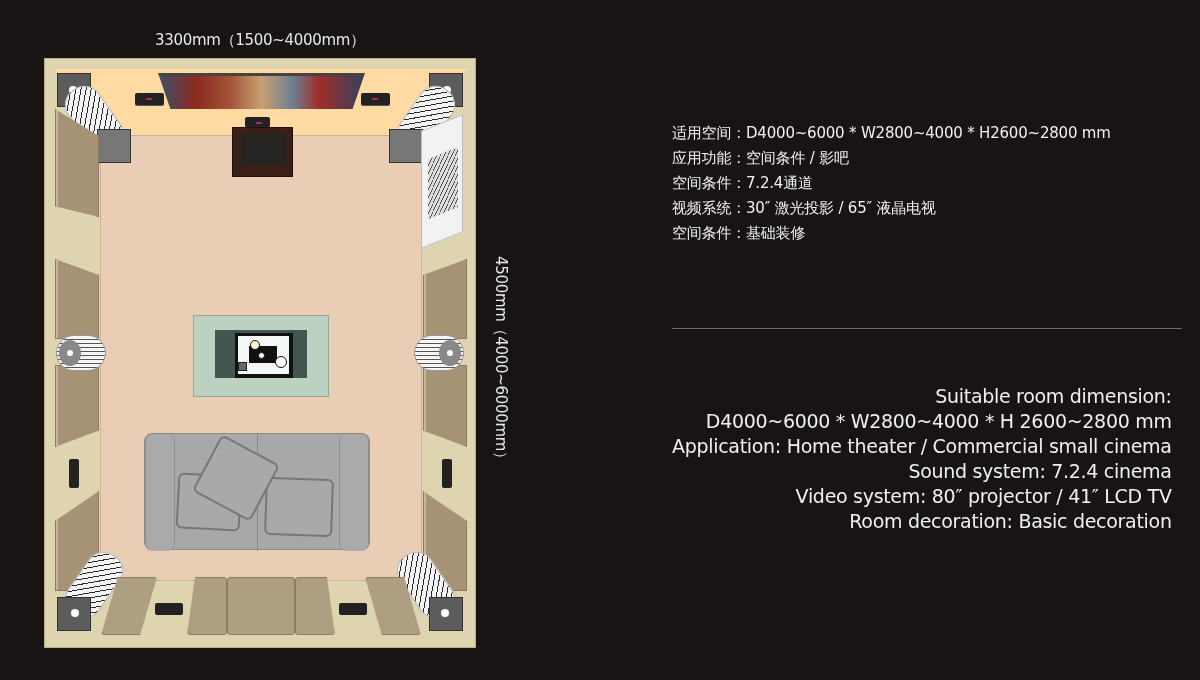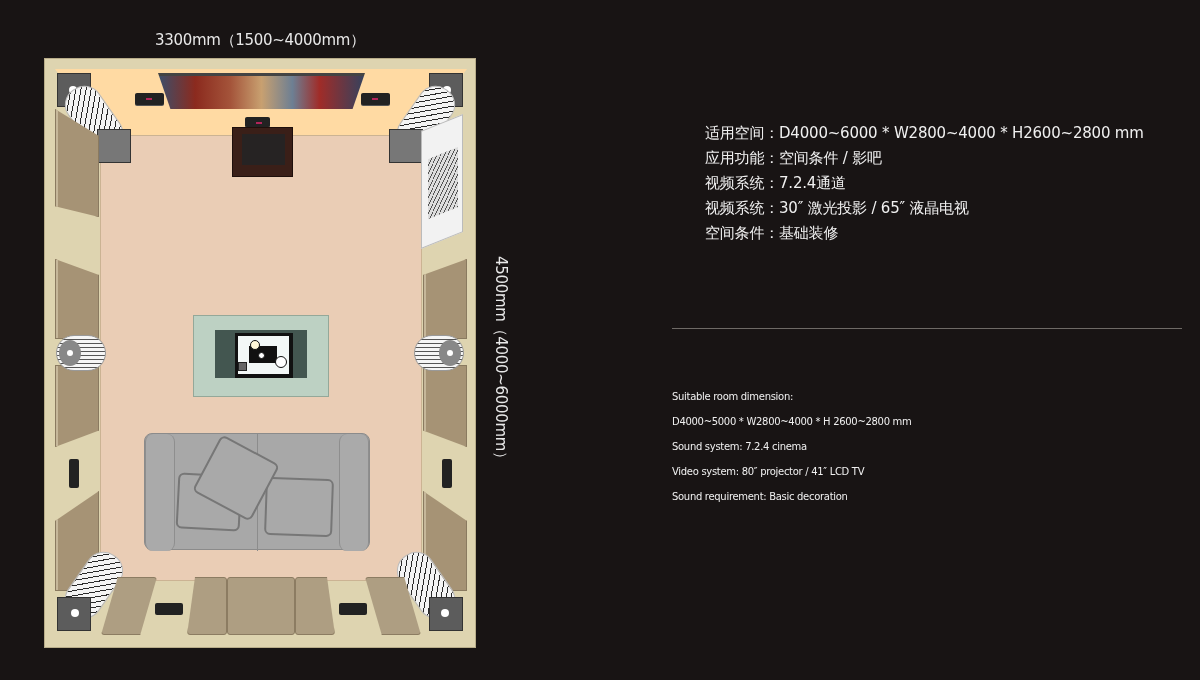"适用空间：D4000~6000 * W2800~4000 *" .info-cn { margin-left: 33px -> none }
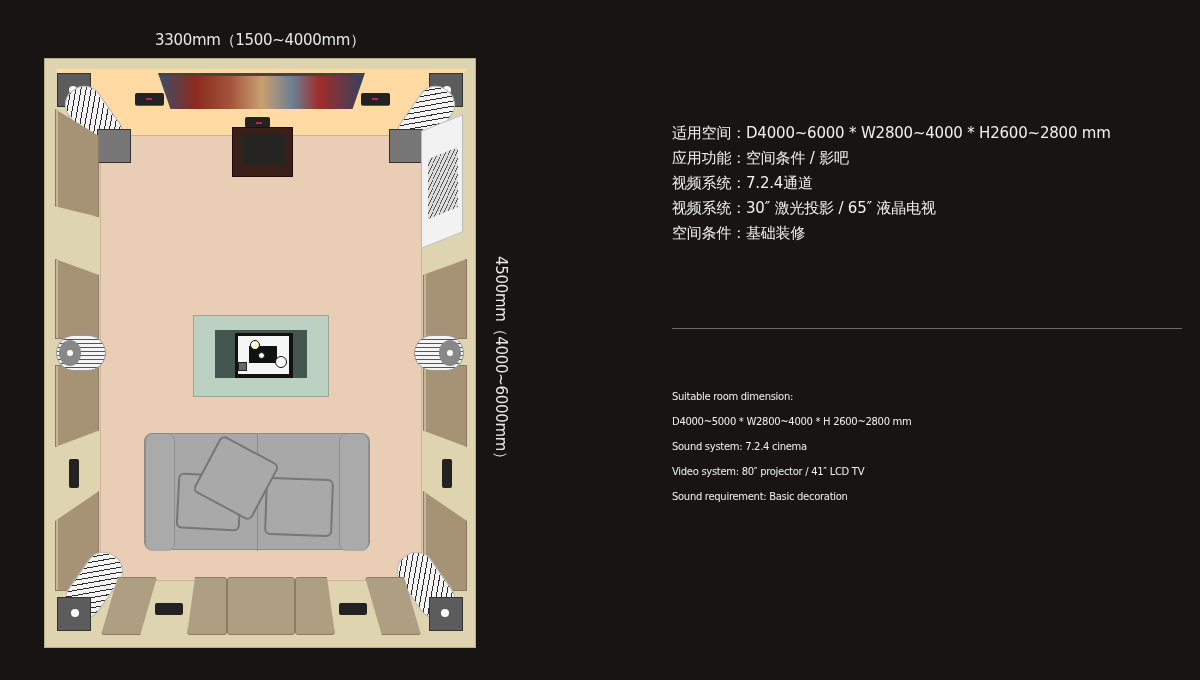"视频系统：7.2.4通道" div { text: 视频系统 -> 空间条件 }
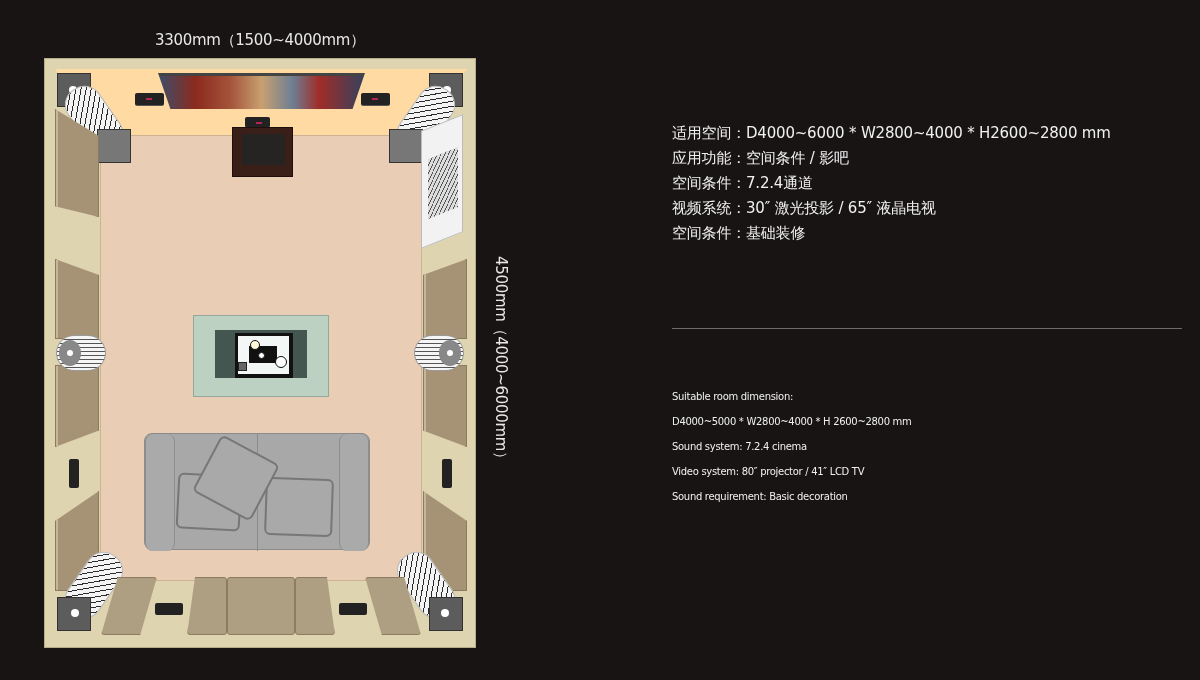"Suitable room dimension:" .info-en { font-size: 10px -> 19px; text-align: none -> right }
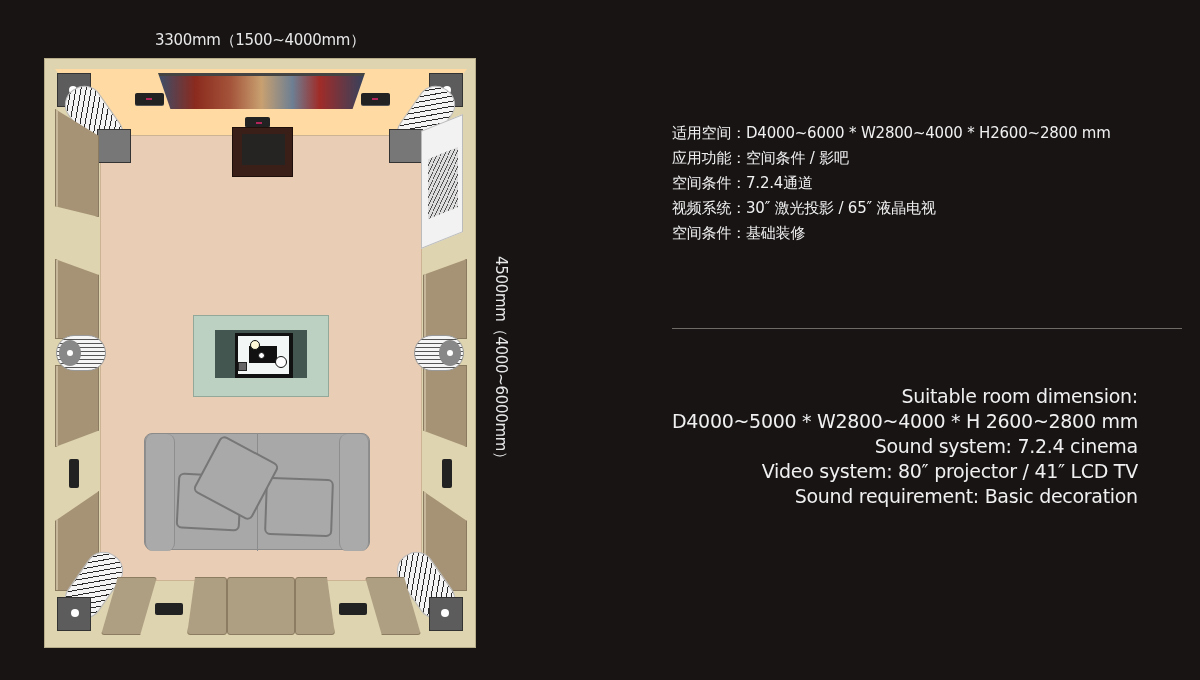"D4000~5000 * W2800~4000 * H" div { text: 5000 -> 6000 }
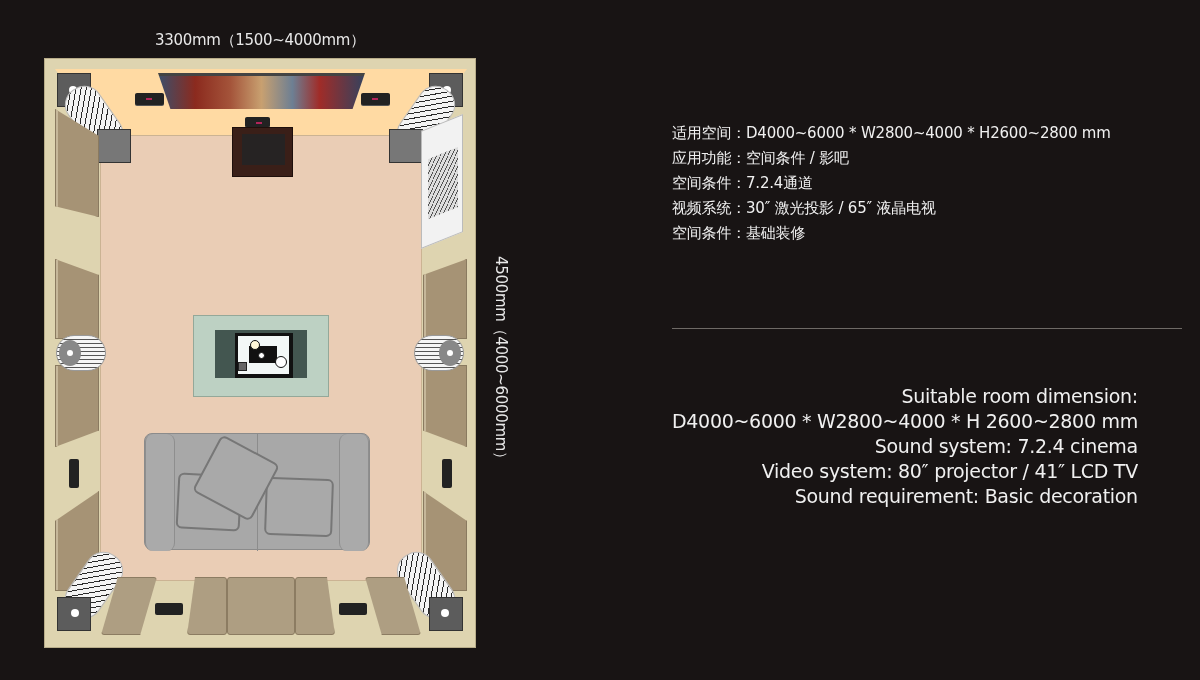"Application: Home theater / Commercial" div { html: none -> <div>Application: Home theater / Commercial small cinema</div> }
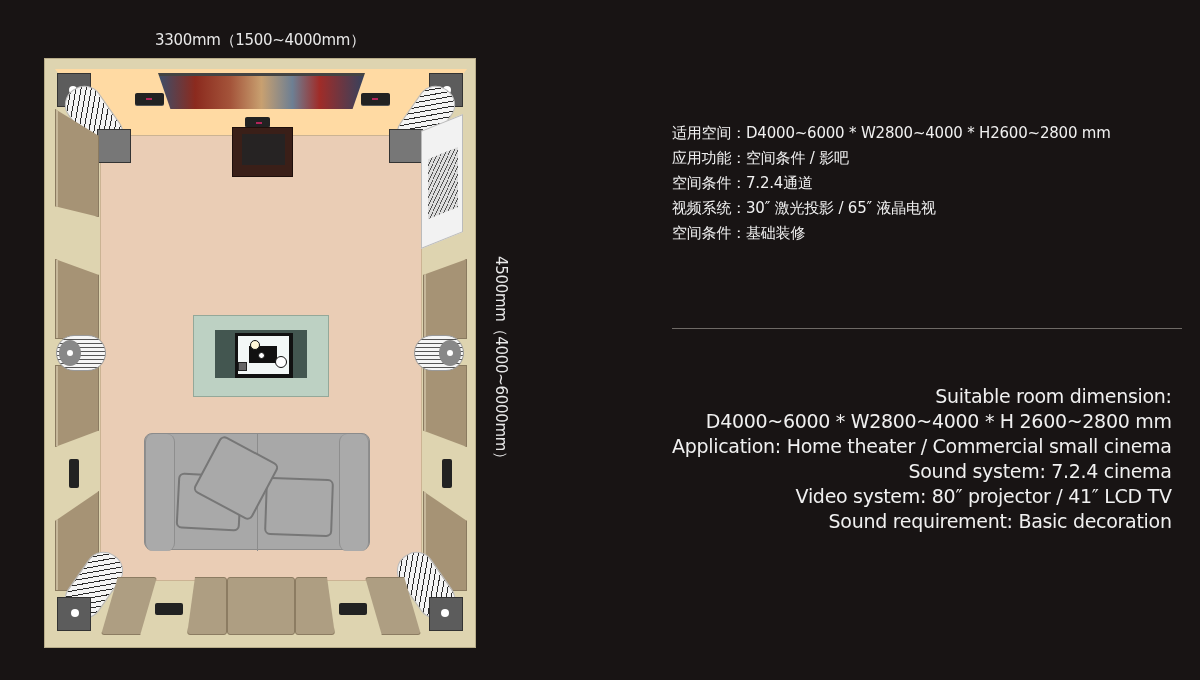"Sound requirement: Basic decoration" div { text: Sound requirement -> Room decoration }
